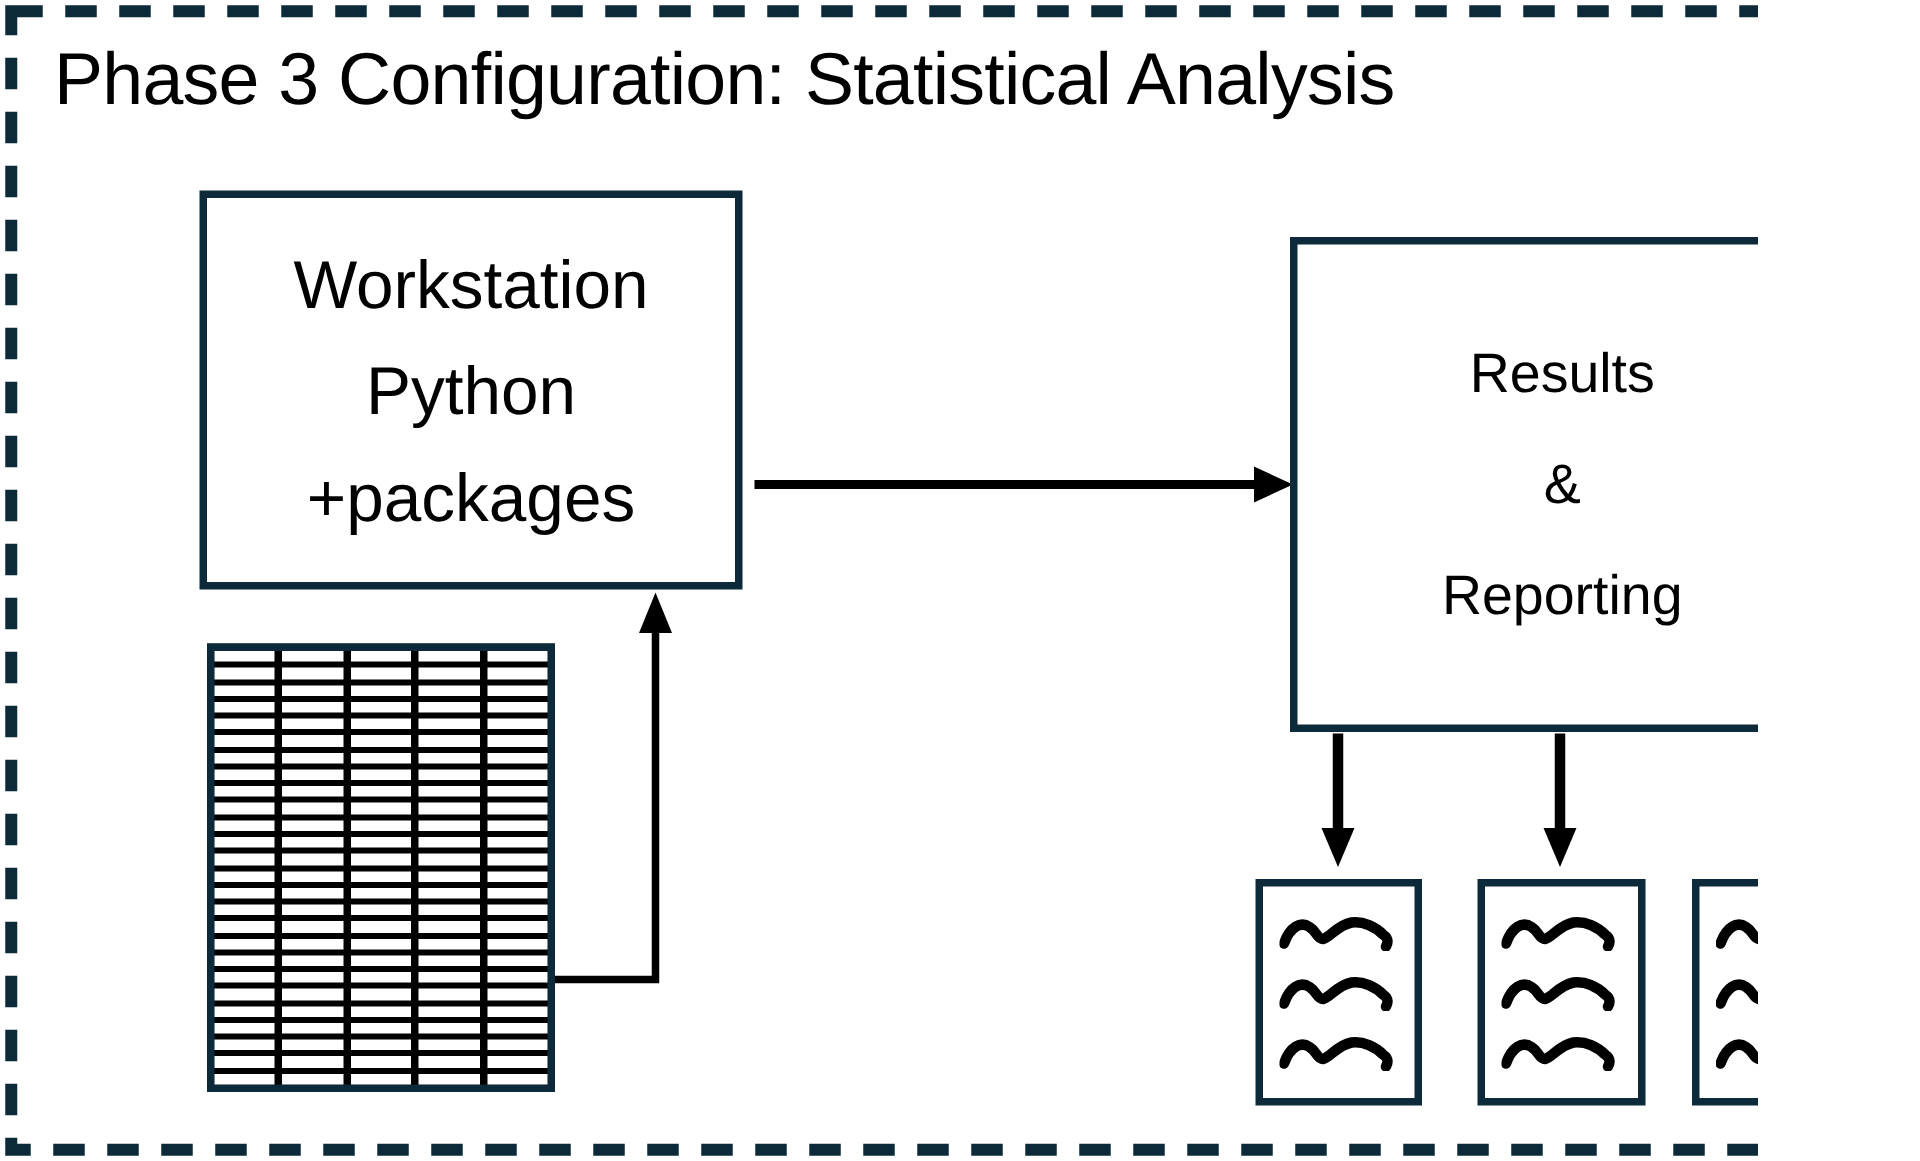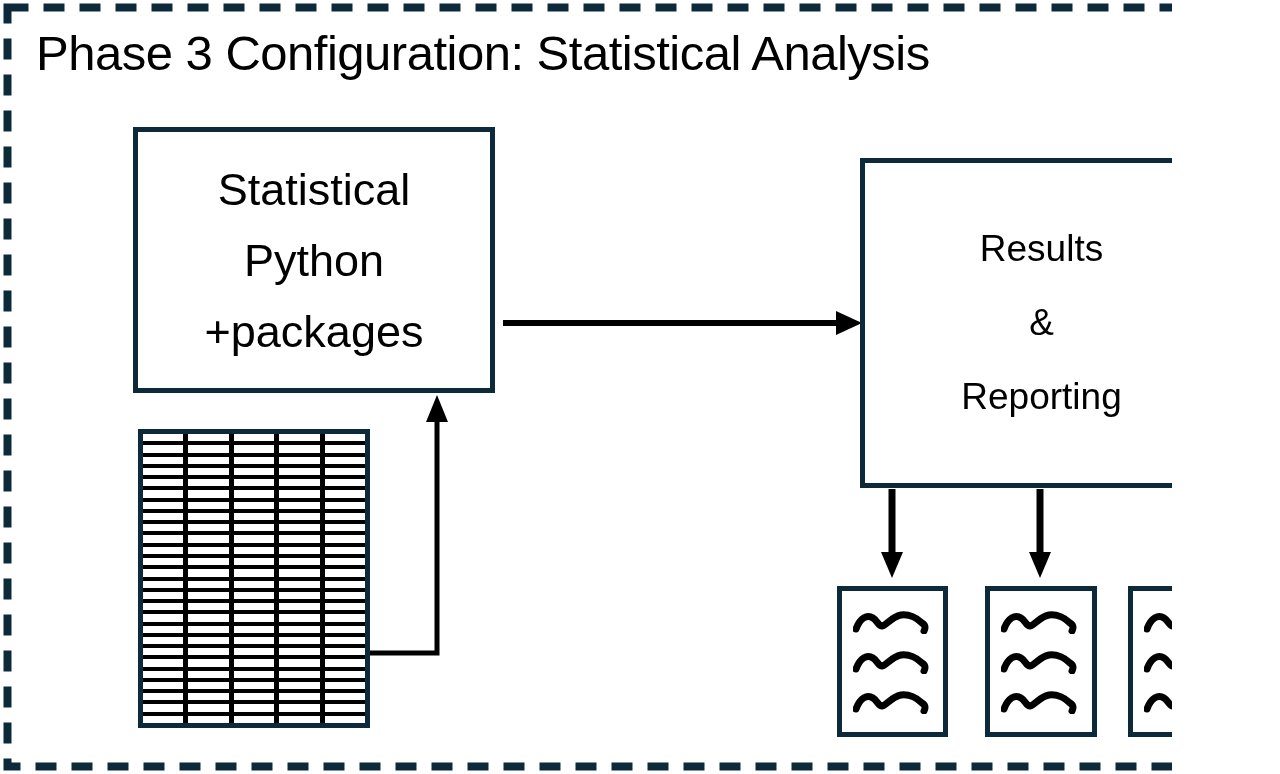"Statistical" span { text: Statistical -> Workstation }
